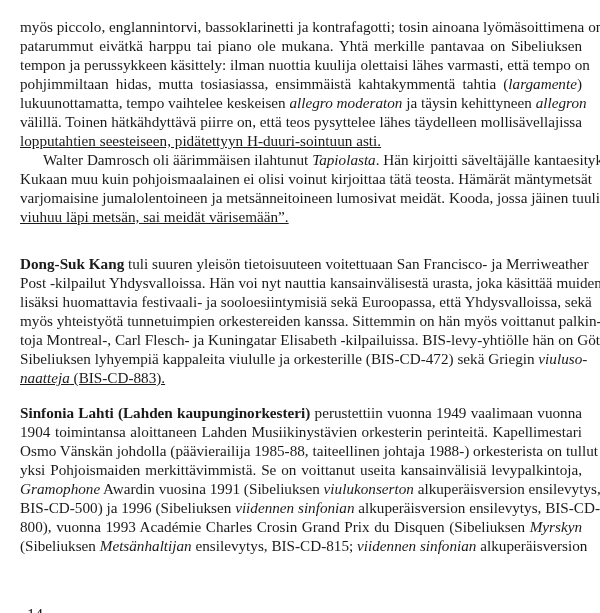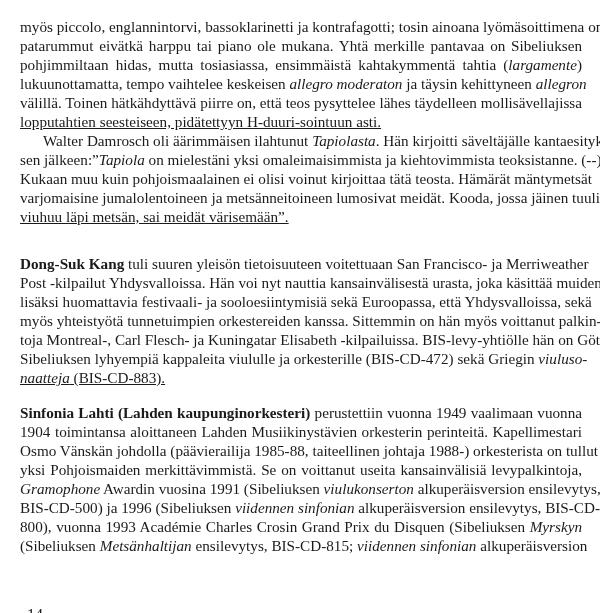"tempon ja perussykkeen käsittely: ilman" span.line { html: none -> <span><span>tempon ja perussykkeen käsittely: ilman nuottia kuulija olettaisi lähes varmasti, että tempo on</span></span> }
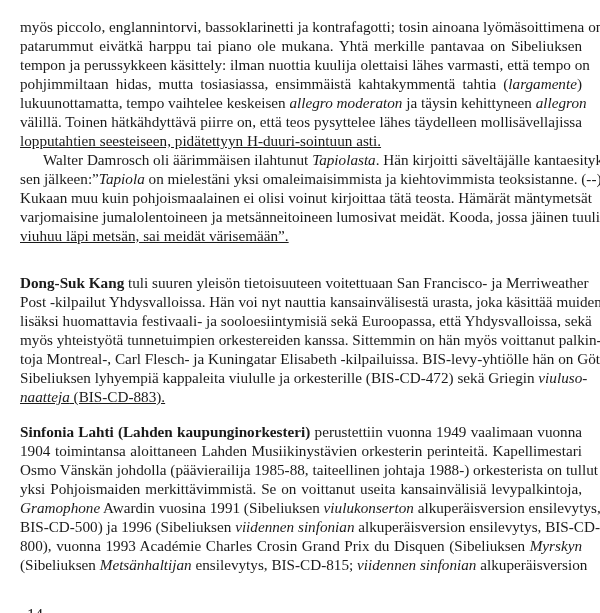"sen jälkeen:”Tapiola on mielestäni yksi" span.line { html: <span><span>sen jälkeen:”</span><i>Tapiola</i><span> on mielestäni yksi omaleimaisimmista ja kiehtovimmista teoksistanne. (--)</span></span> -> none }
